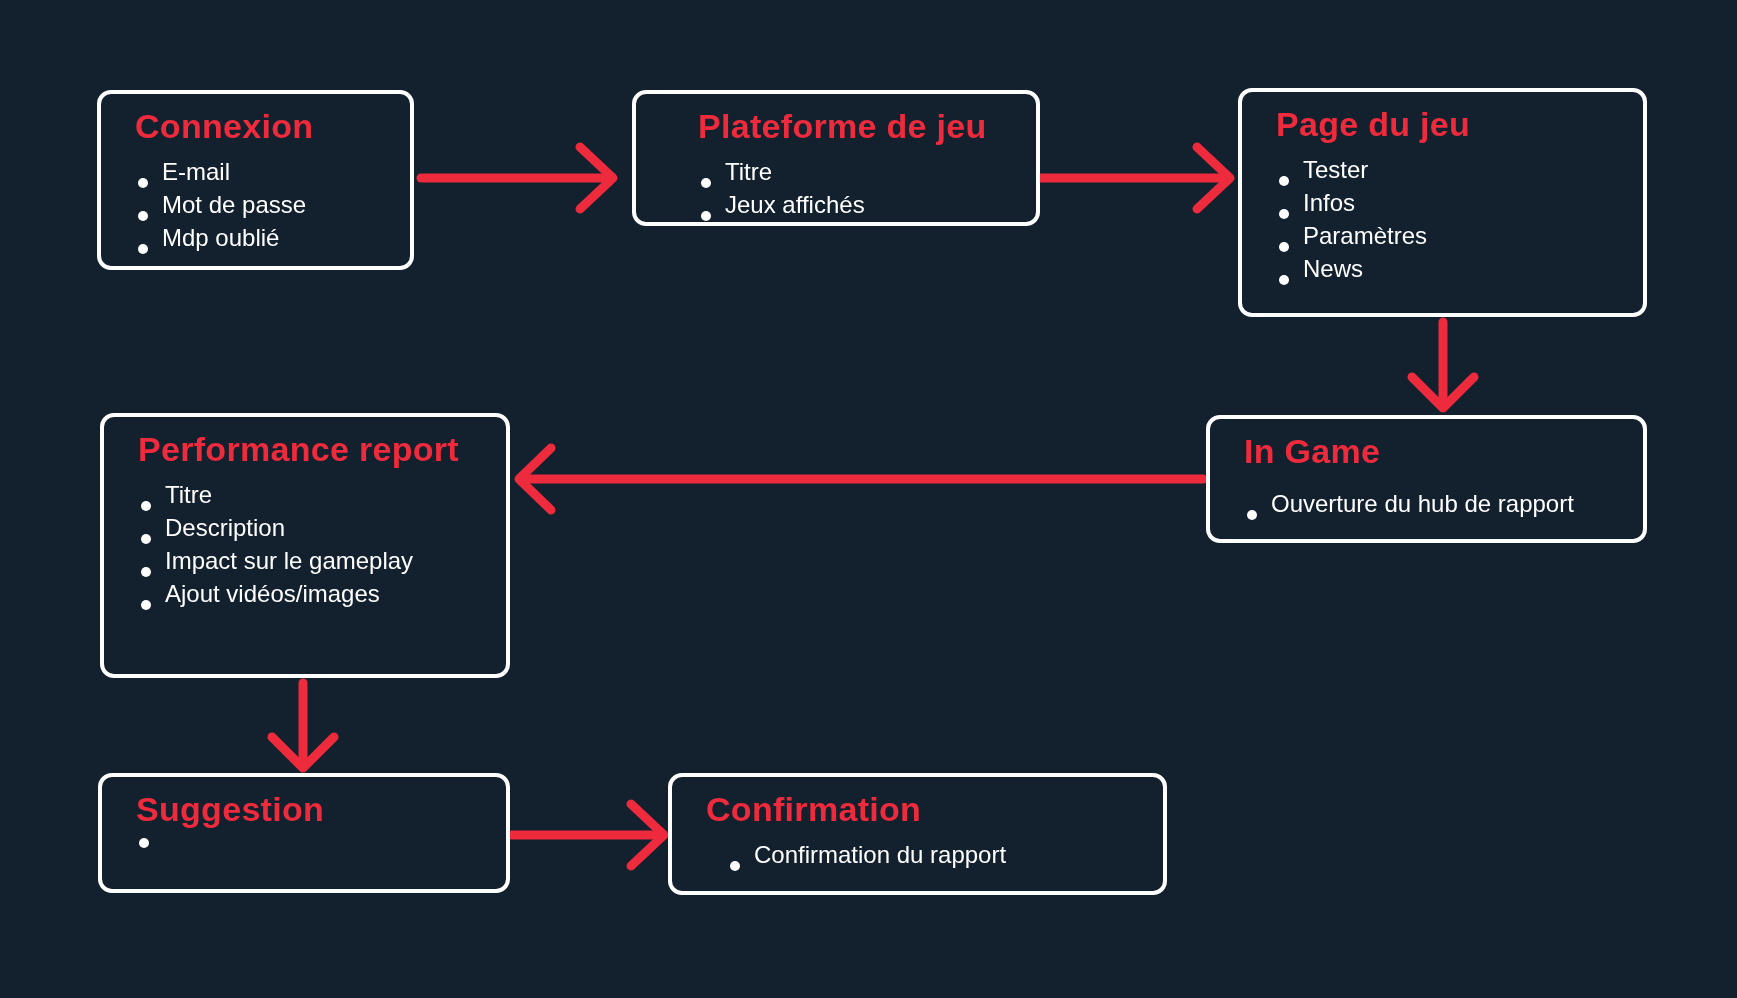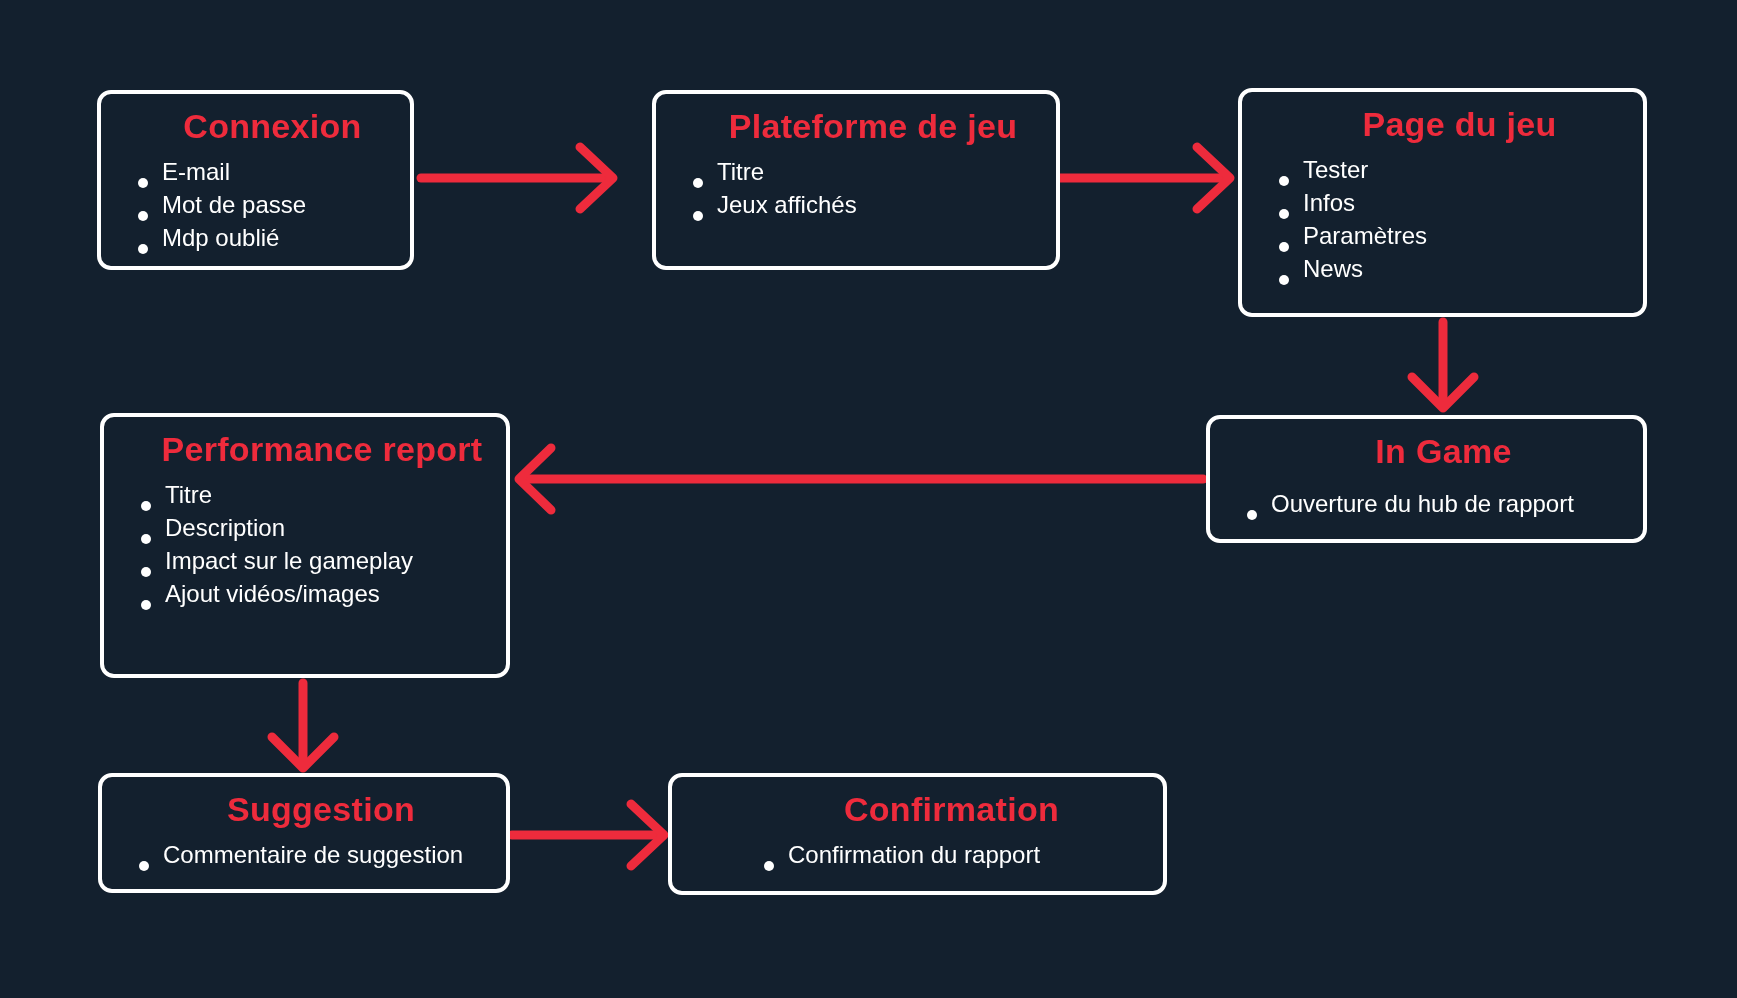"Connexion" .node-title { text-align: center -> left }
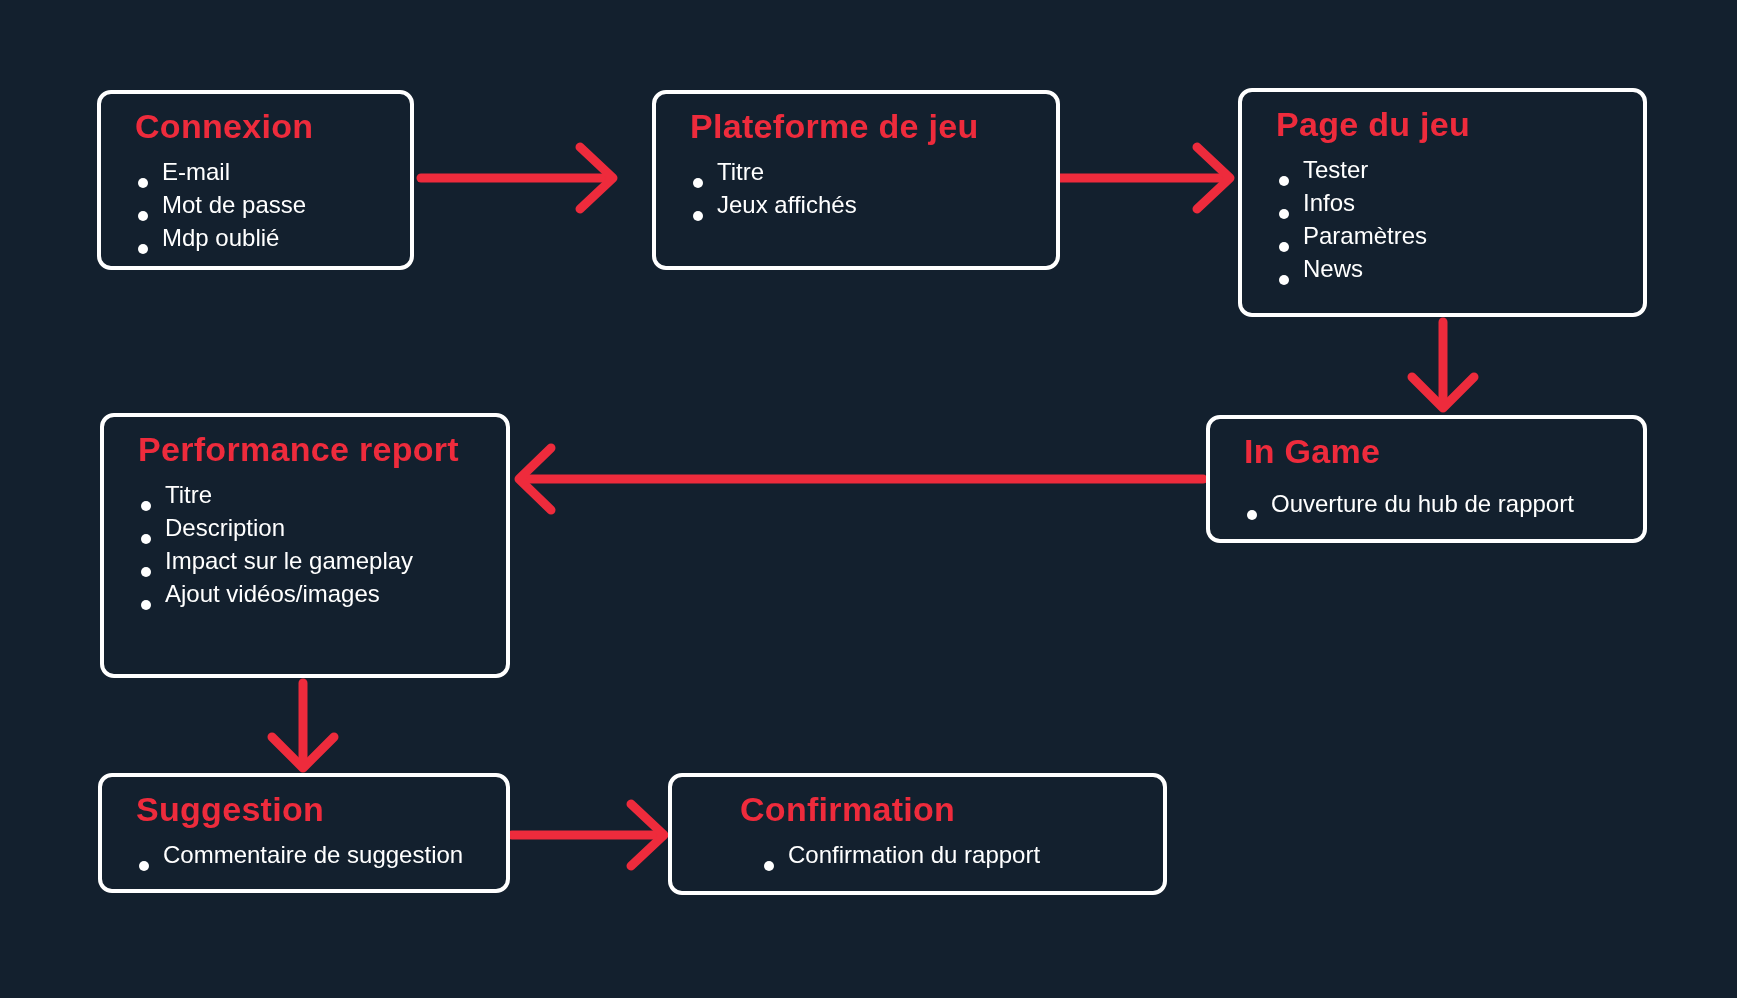"Plateforme de jeu" .n-plateforme { height: 180px -> 136px; left: 652px -> 632px; padding-left: none -> 28px }
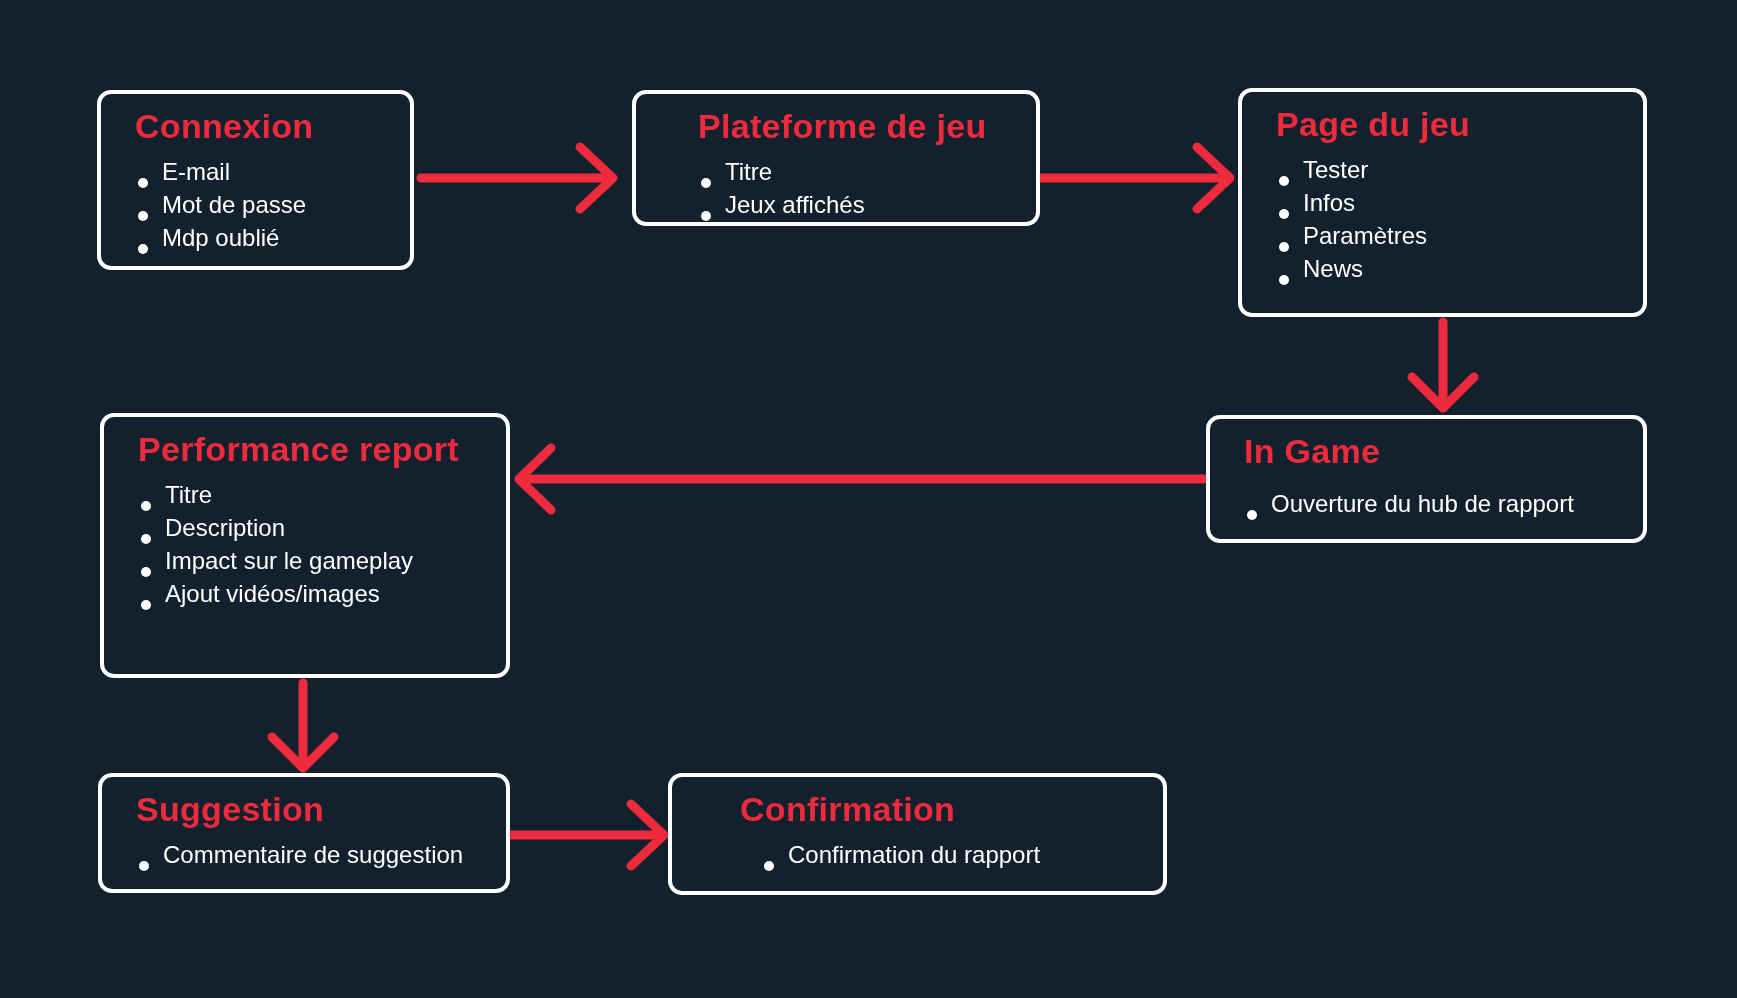"Confirmation" .n-confirmation { padding-left: 34px -> none }
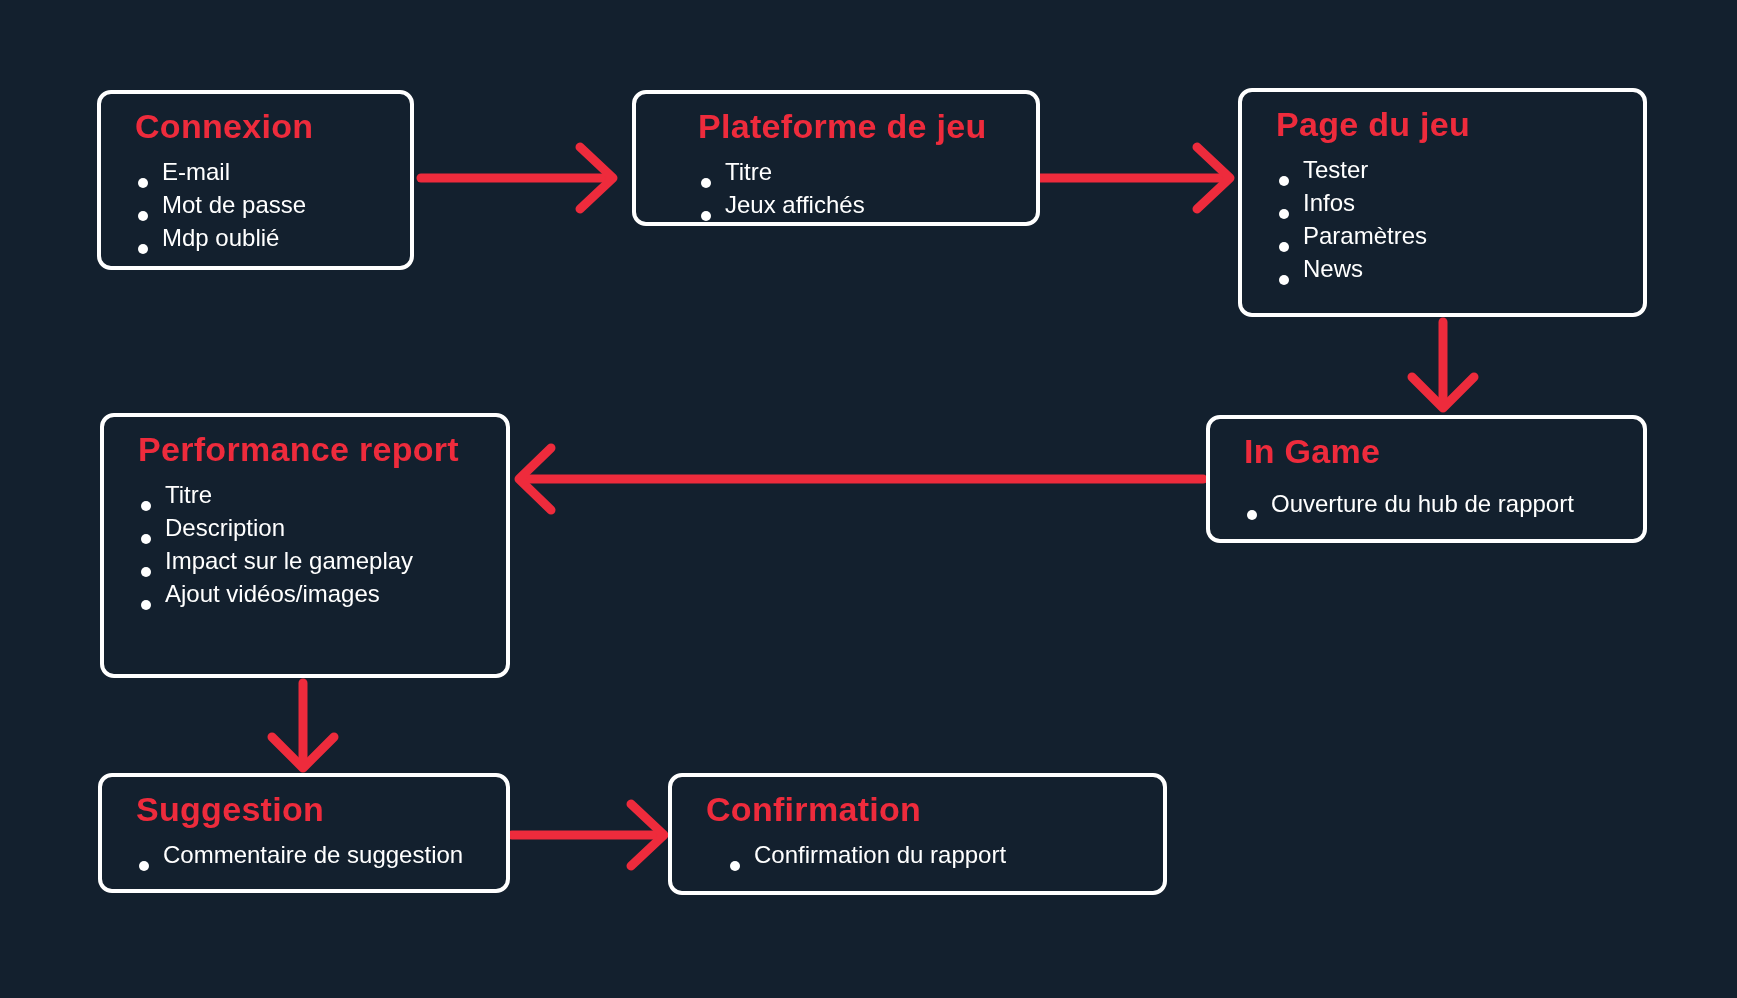"Commentaire de suggestion" span { html: <span>Commentaire de suggestion</span> -> none }
